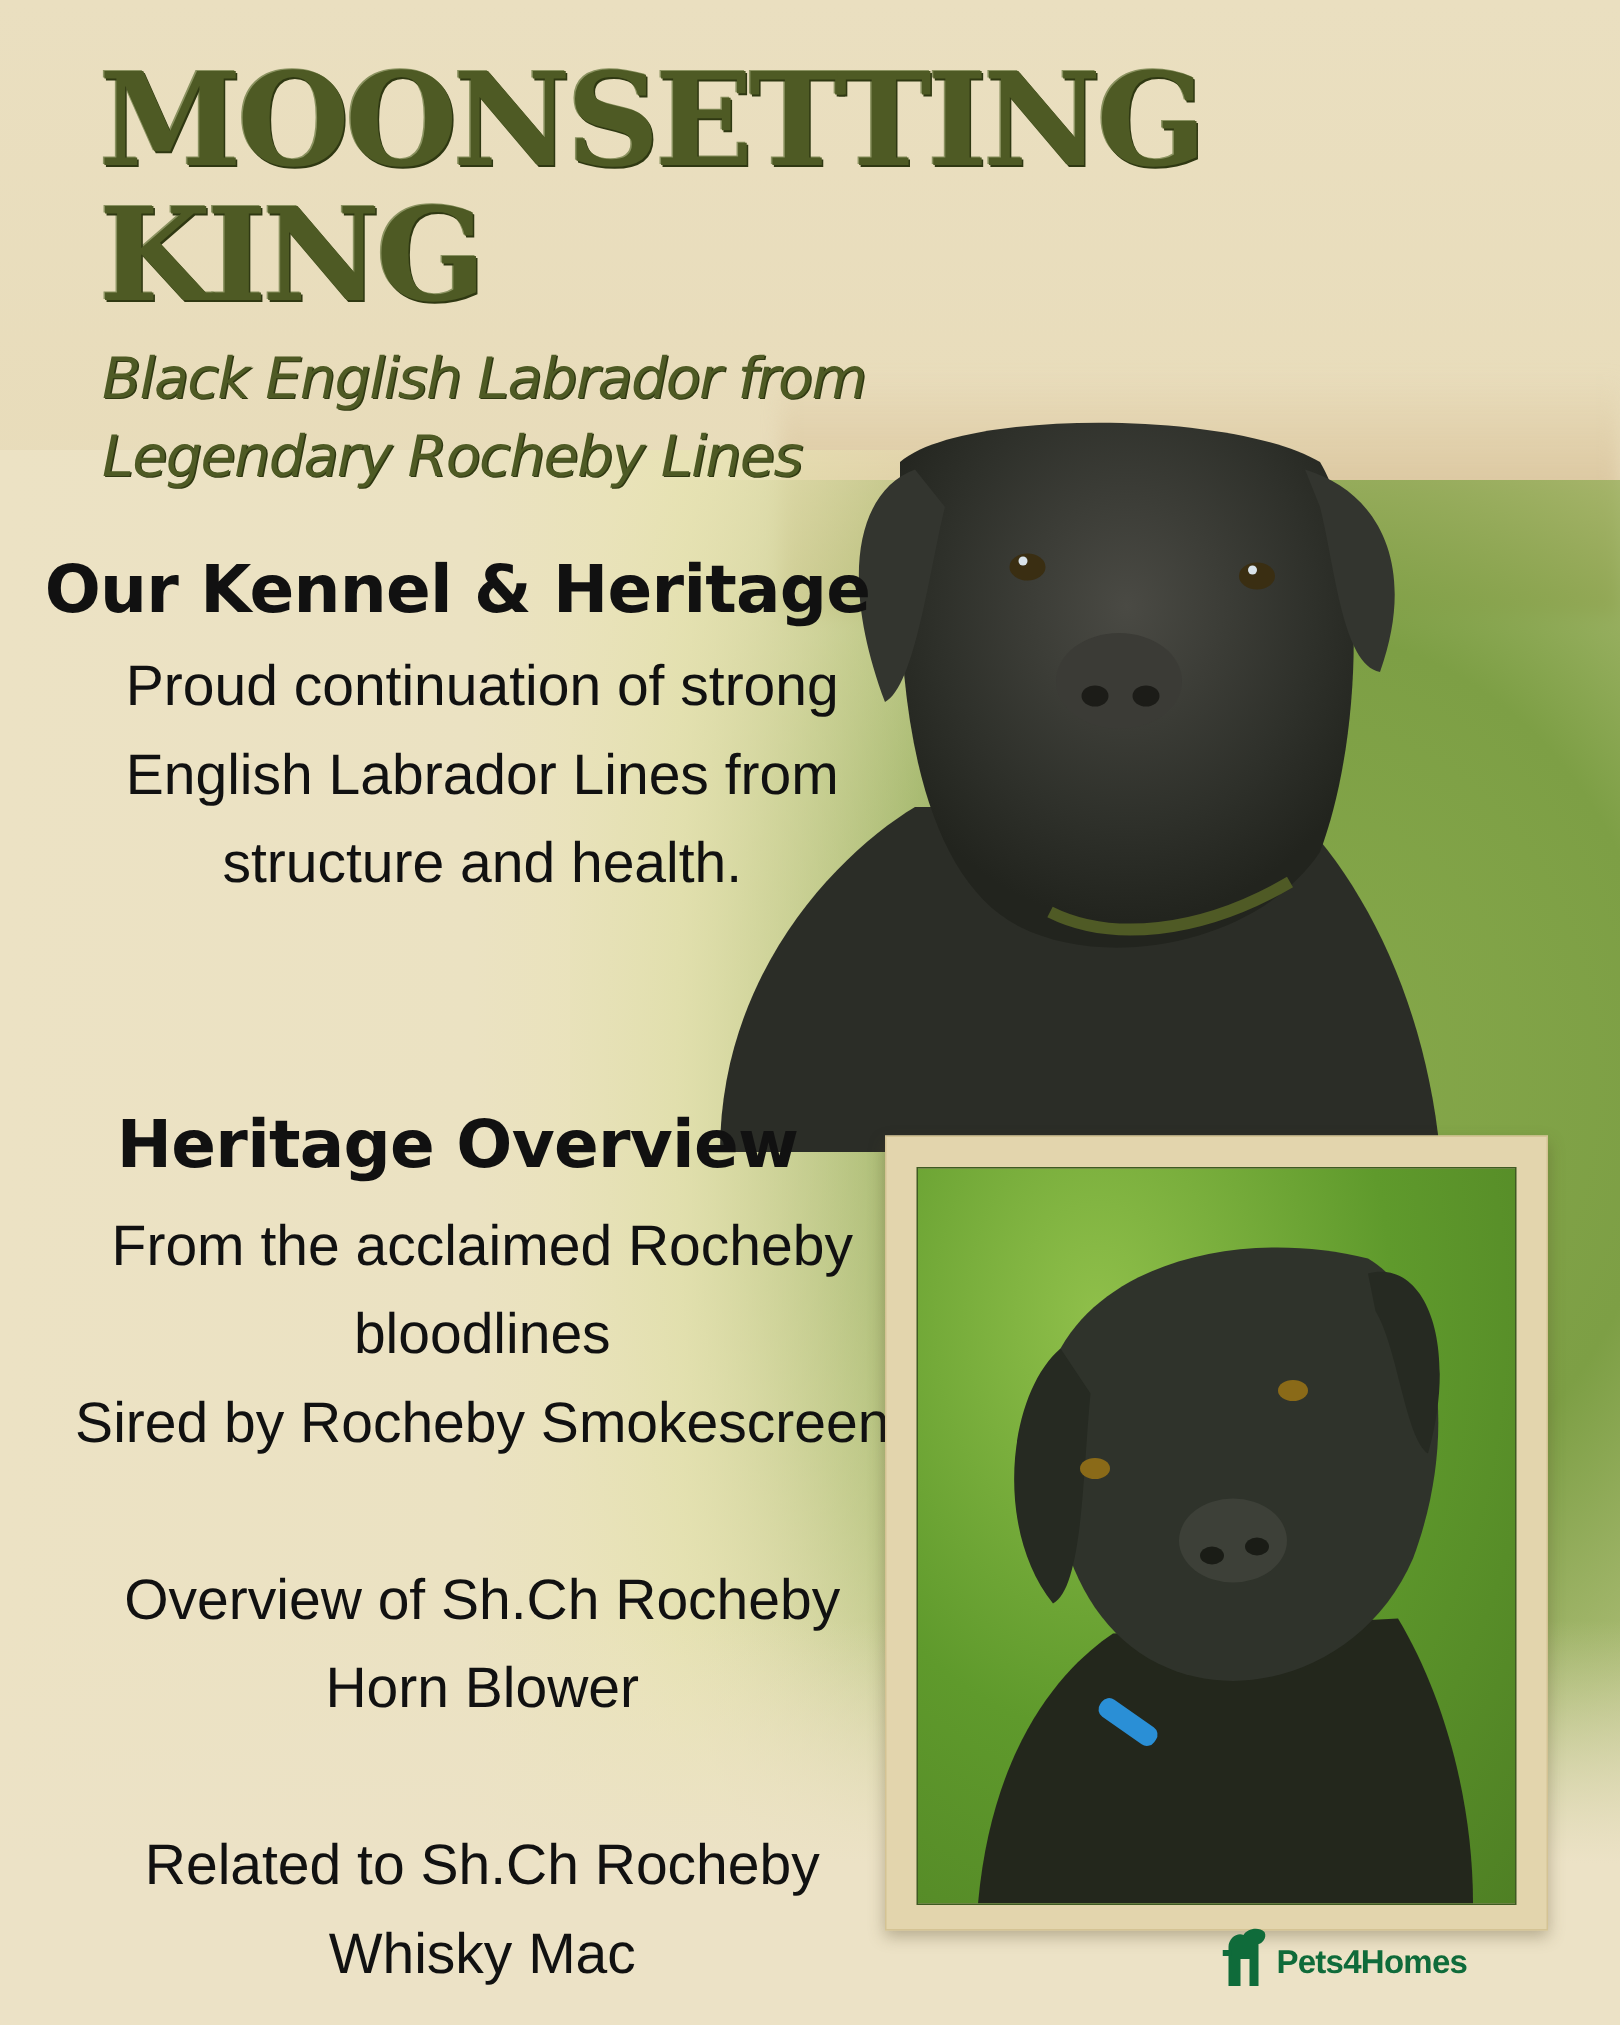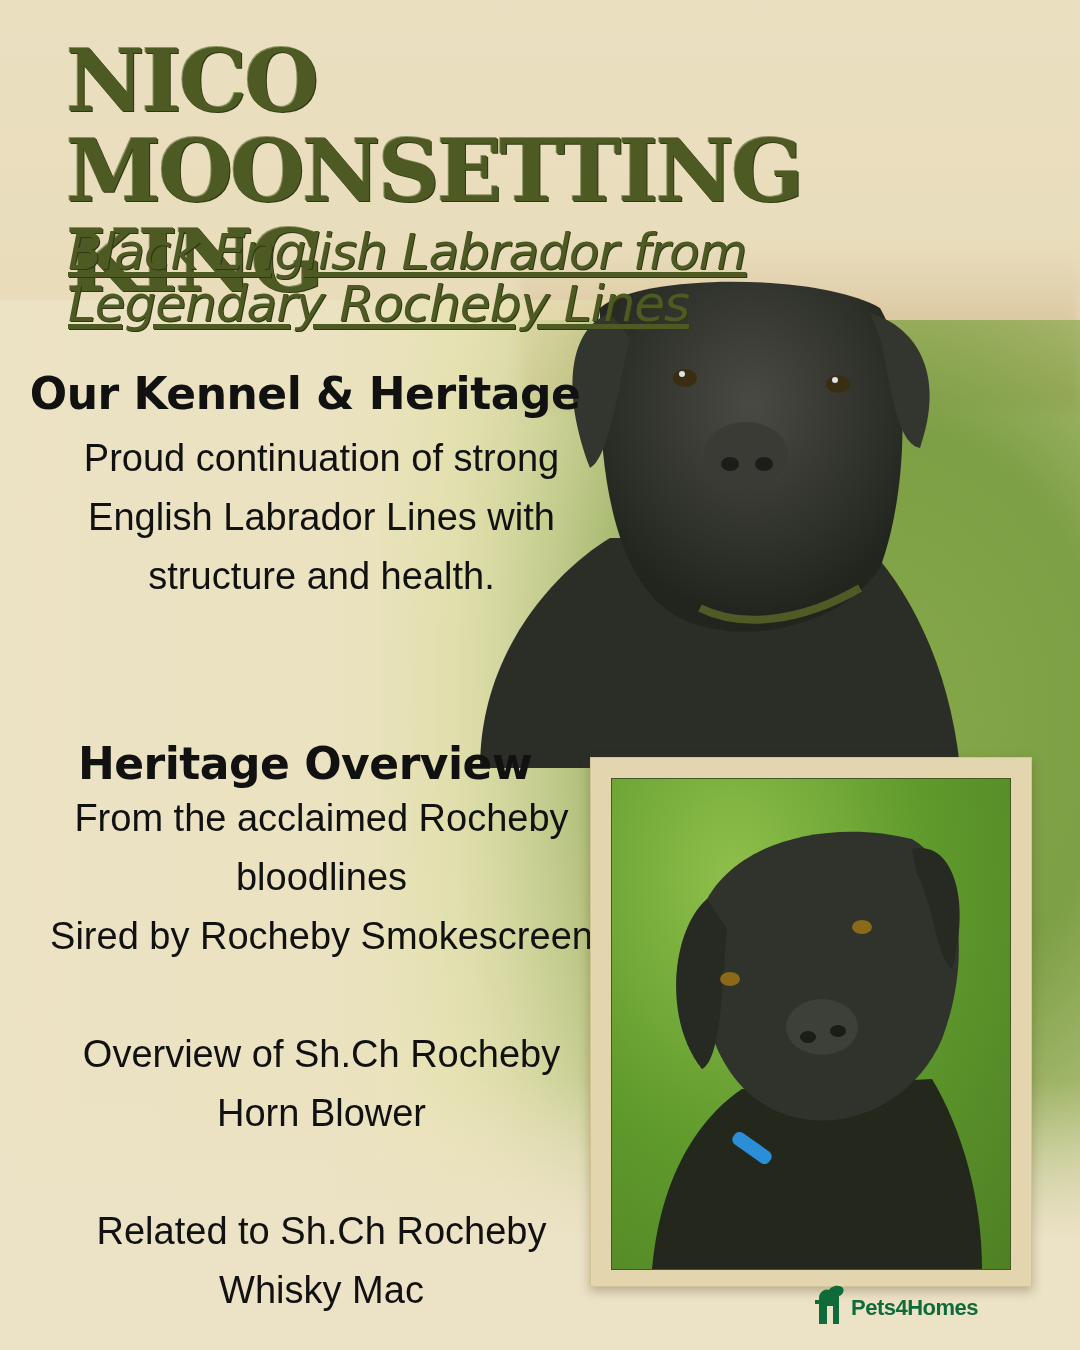"NICO" span { html: <span>NICO</span> -> none }
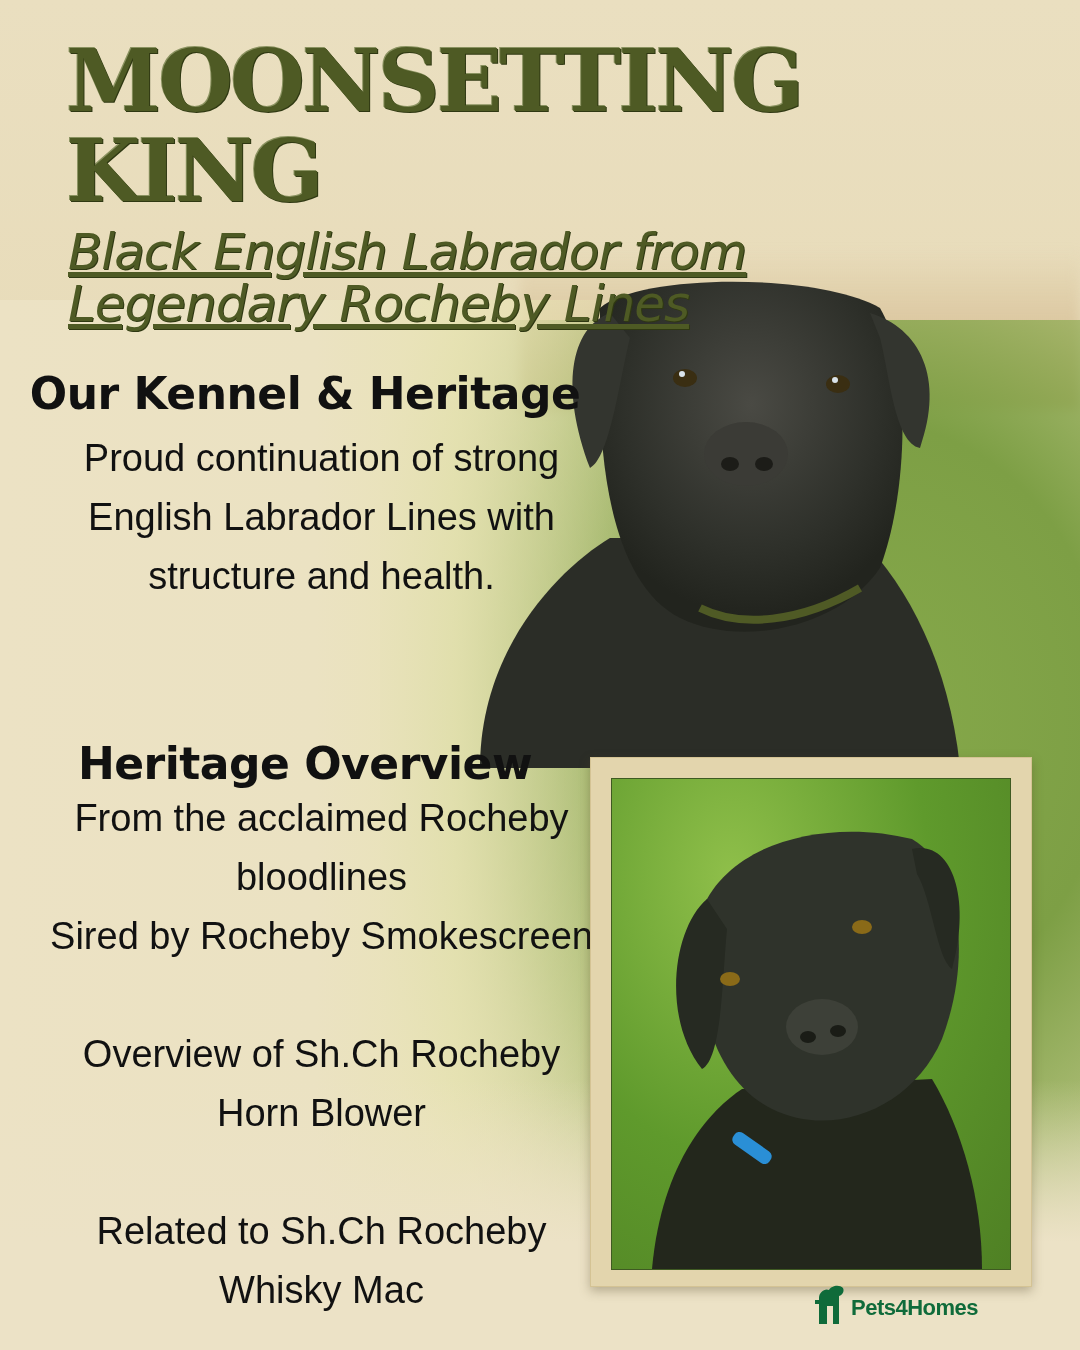"Black English Labrador from" .subtitle { font-size: 50px -> 38px; text-decoration: underline -> none }
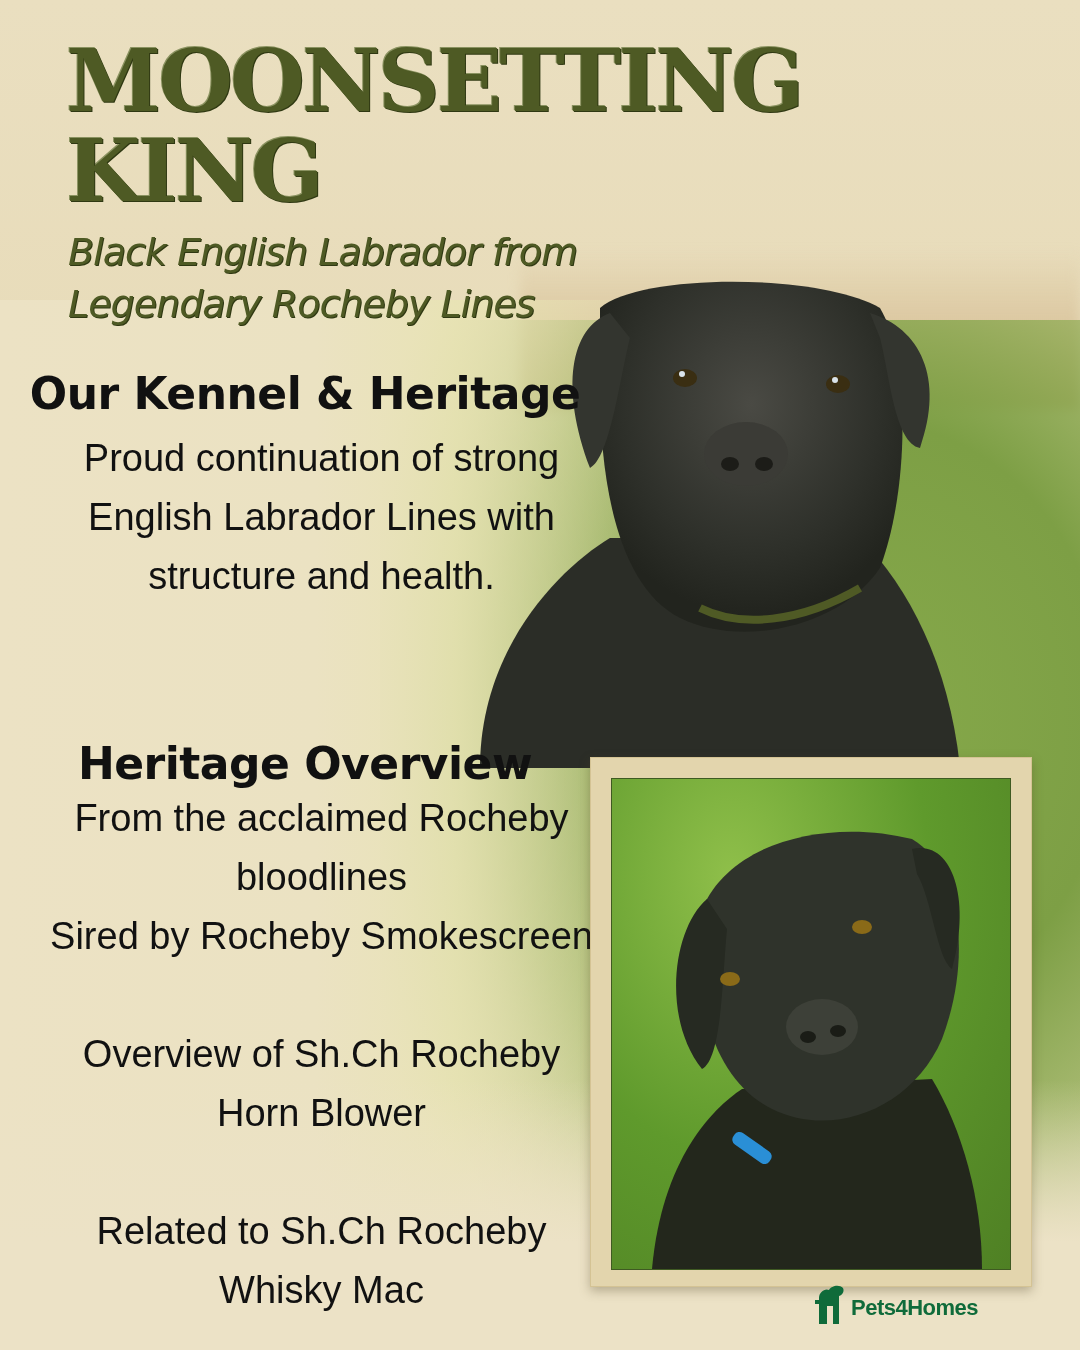"English Labrador Lines with" span { text: with -> from }
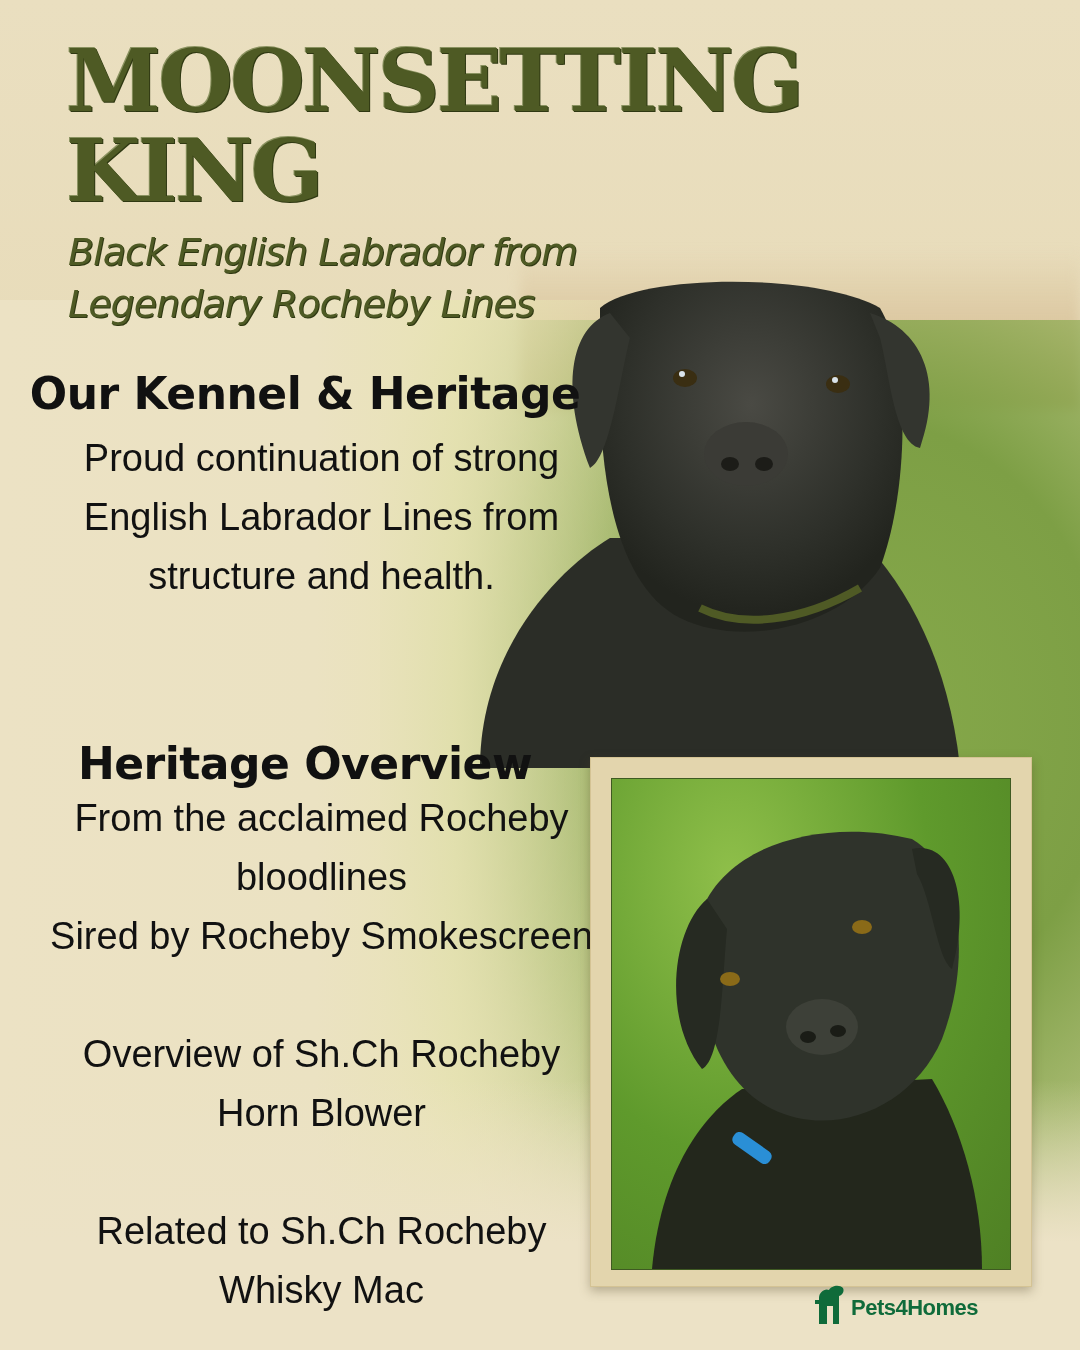"From the acclaimed Rocheby" p.p { margin-top: 0 -> 13px }
